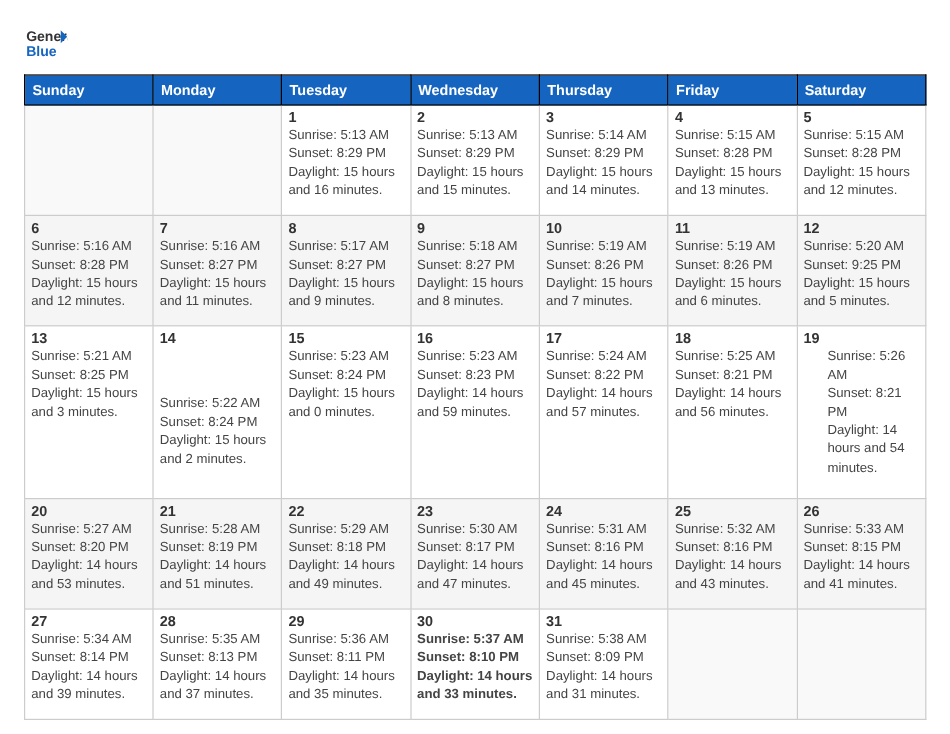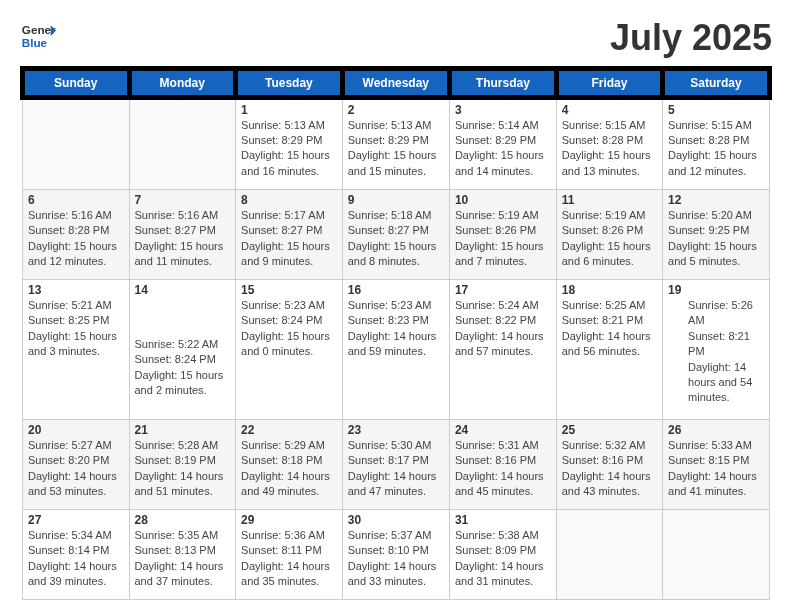"July 2025" div.main-title { html: <div>July 2025</div> -> none }
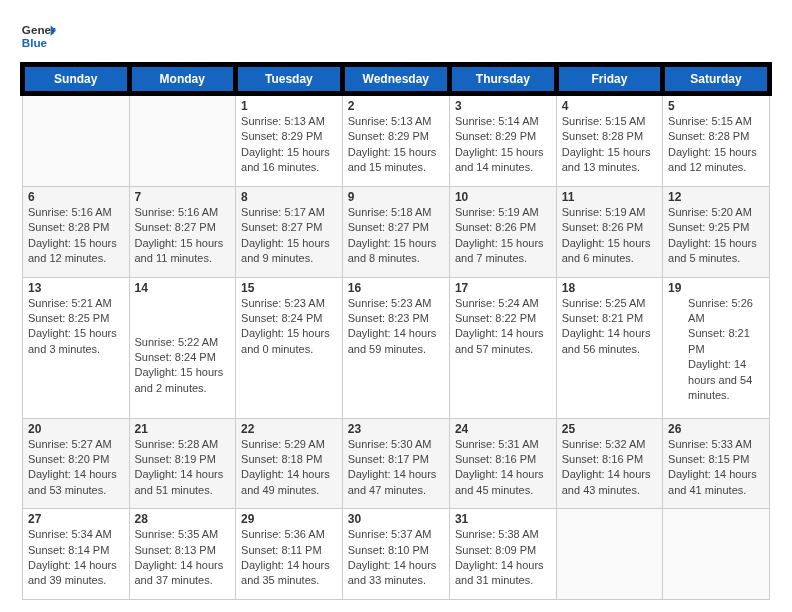"Sunday" .calendar th { border: 5px solid #000000 -> 1px solid #000000; text-align: center -> left }
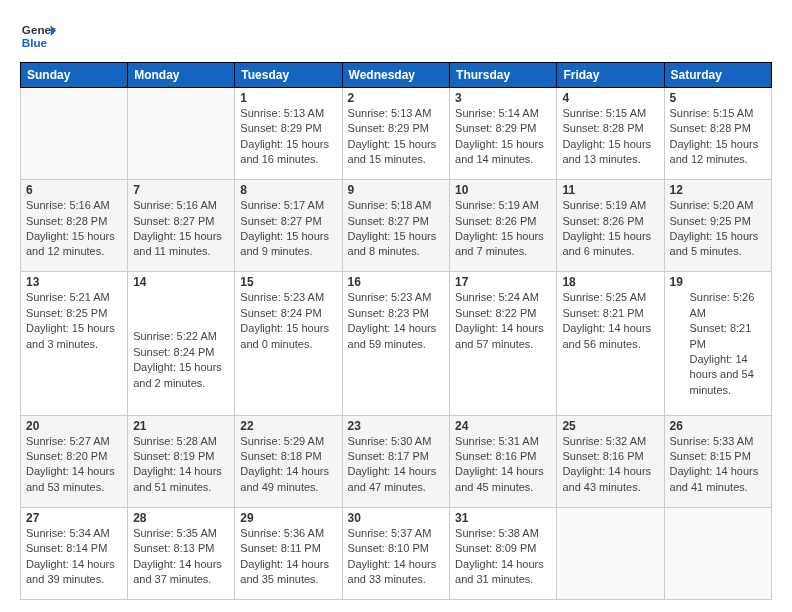"Sunrise: 5:37 AM" div.day-info { font-weight: none -> bold }
